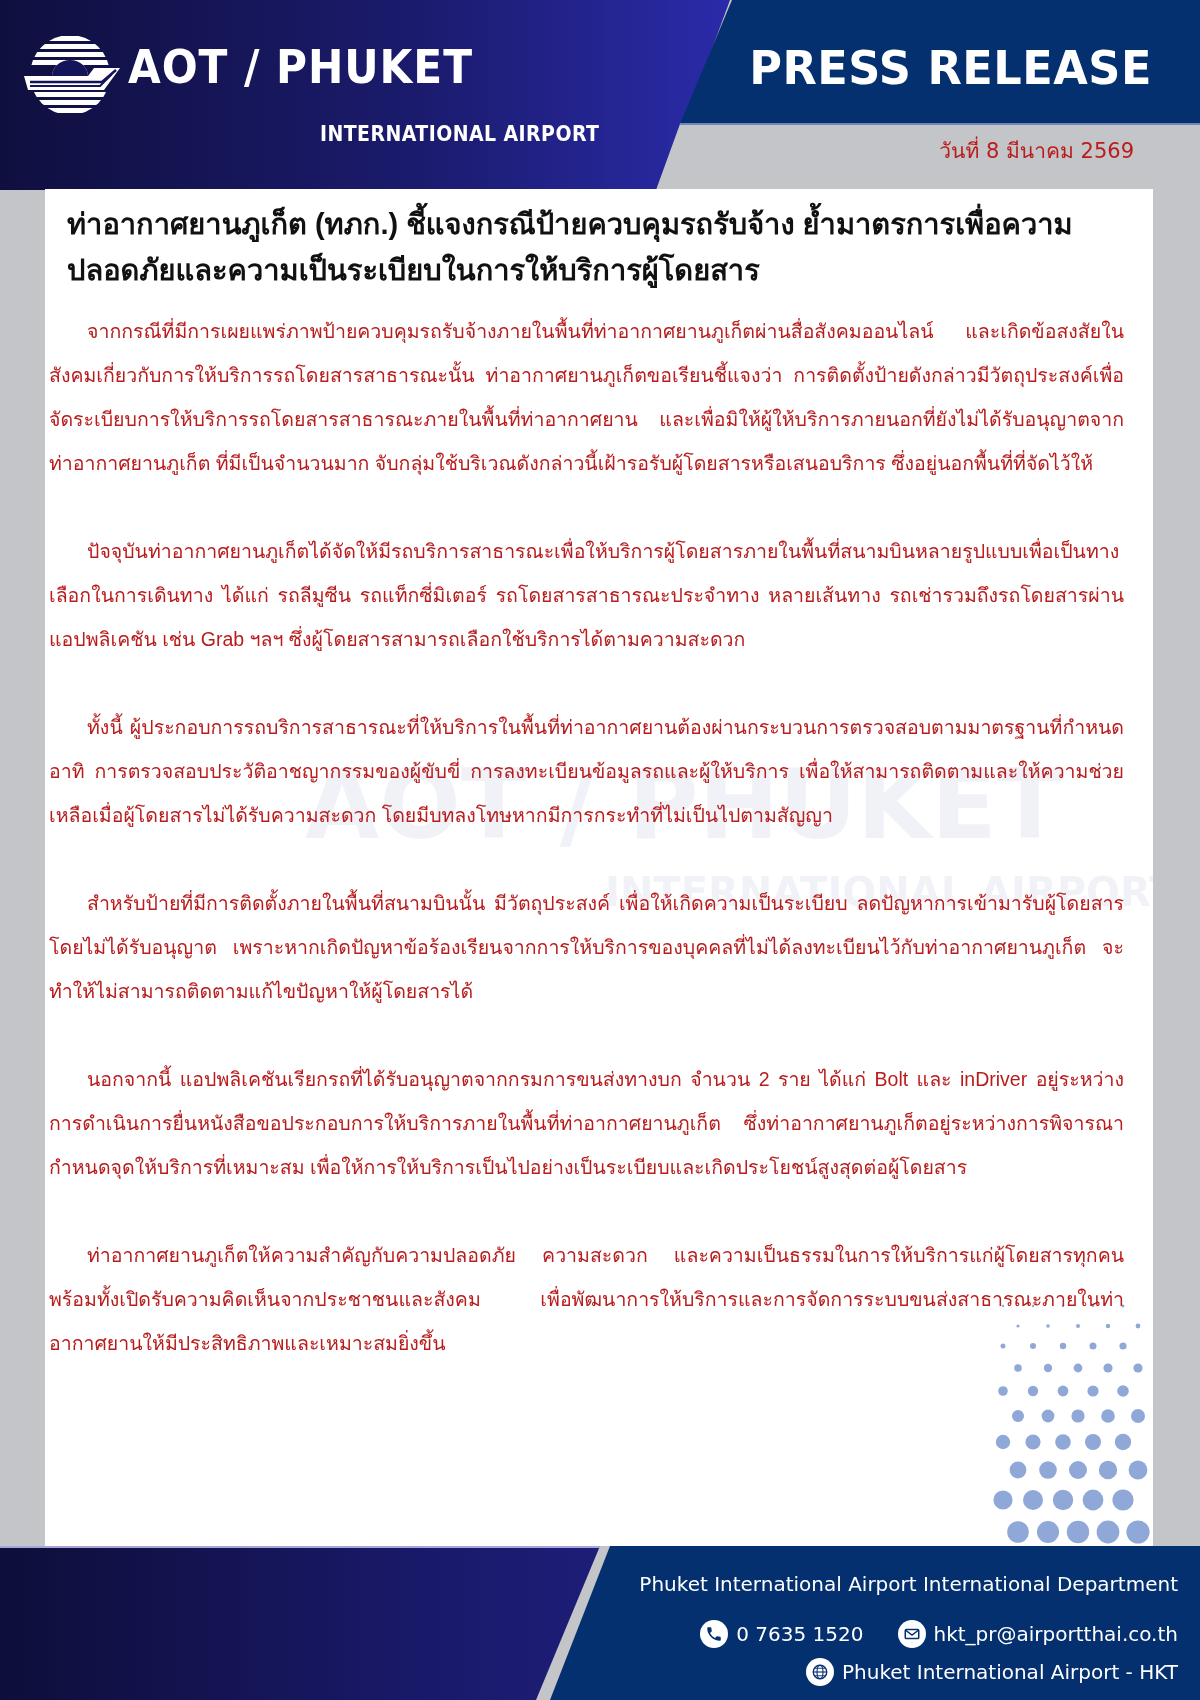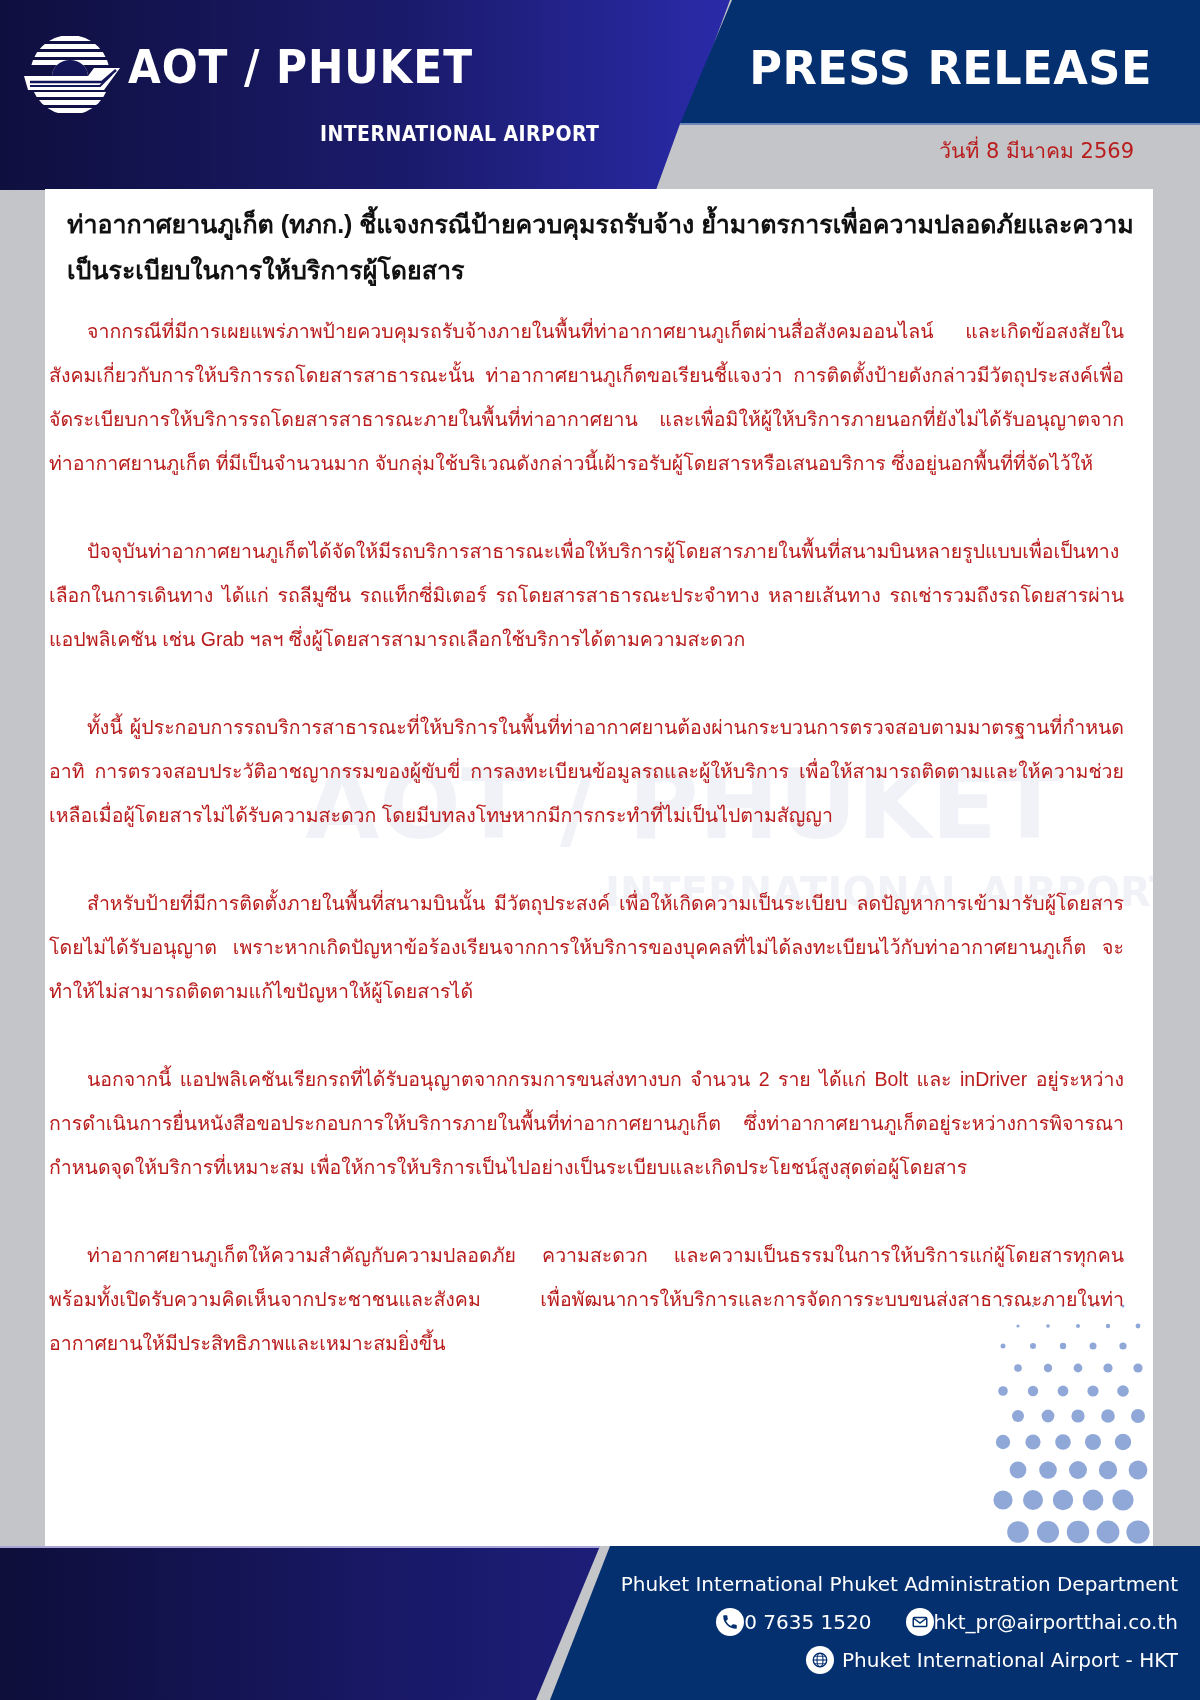"ท่าอากาศยานภูเก็ต (ทภก.)" .headline { font-size: 25px -> 29px }
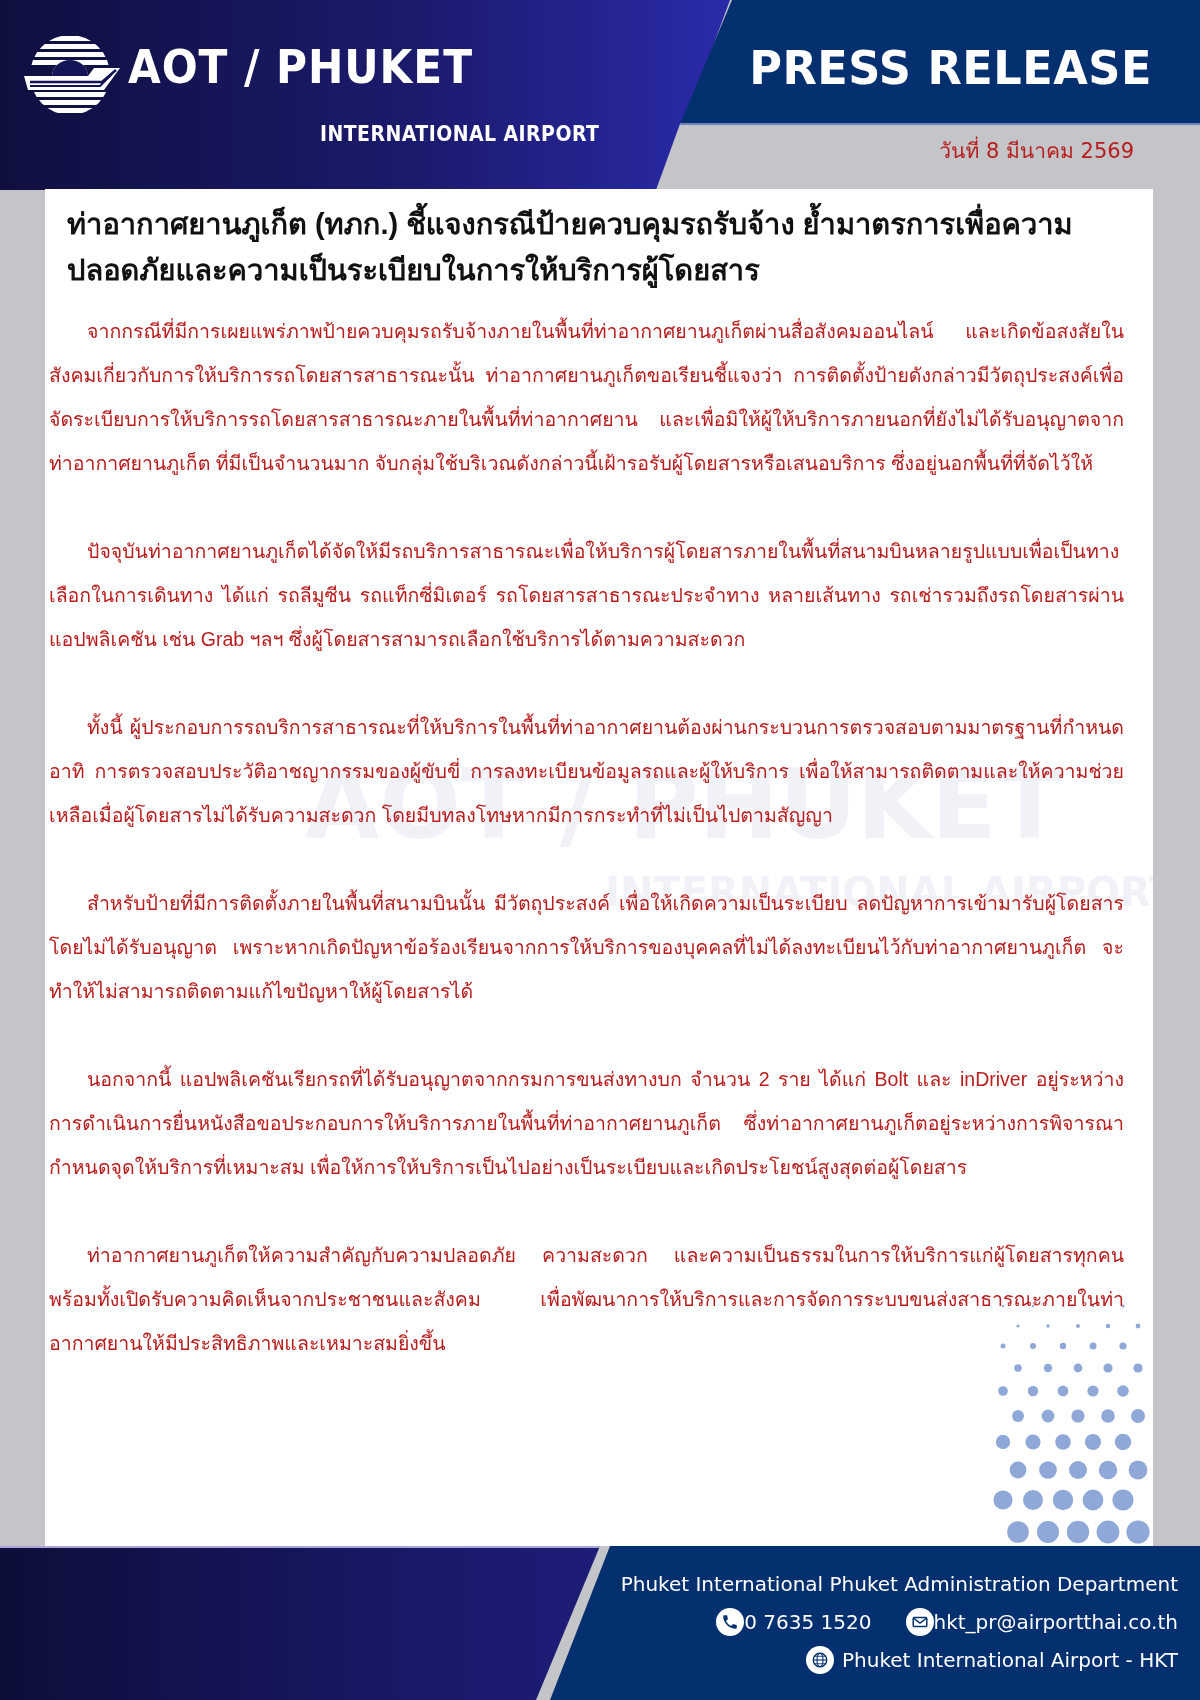"Phuket International Phuket" div.footer-dept { text: Phuket Administration -> Airport International }
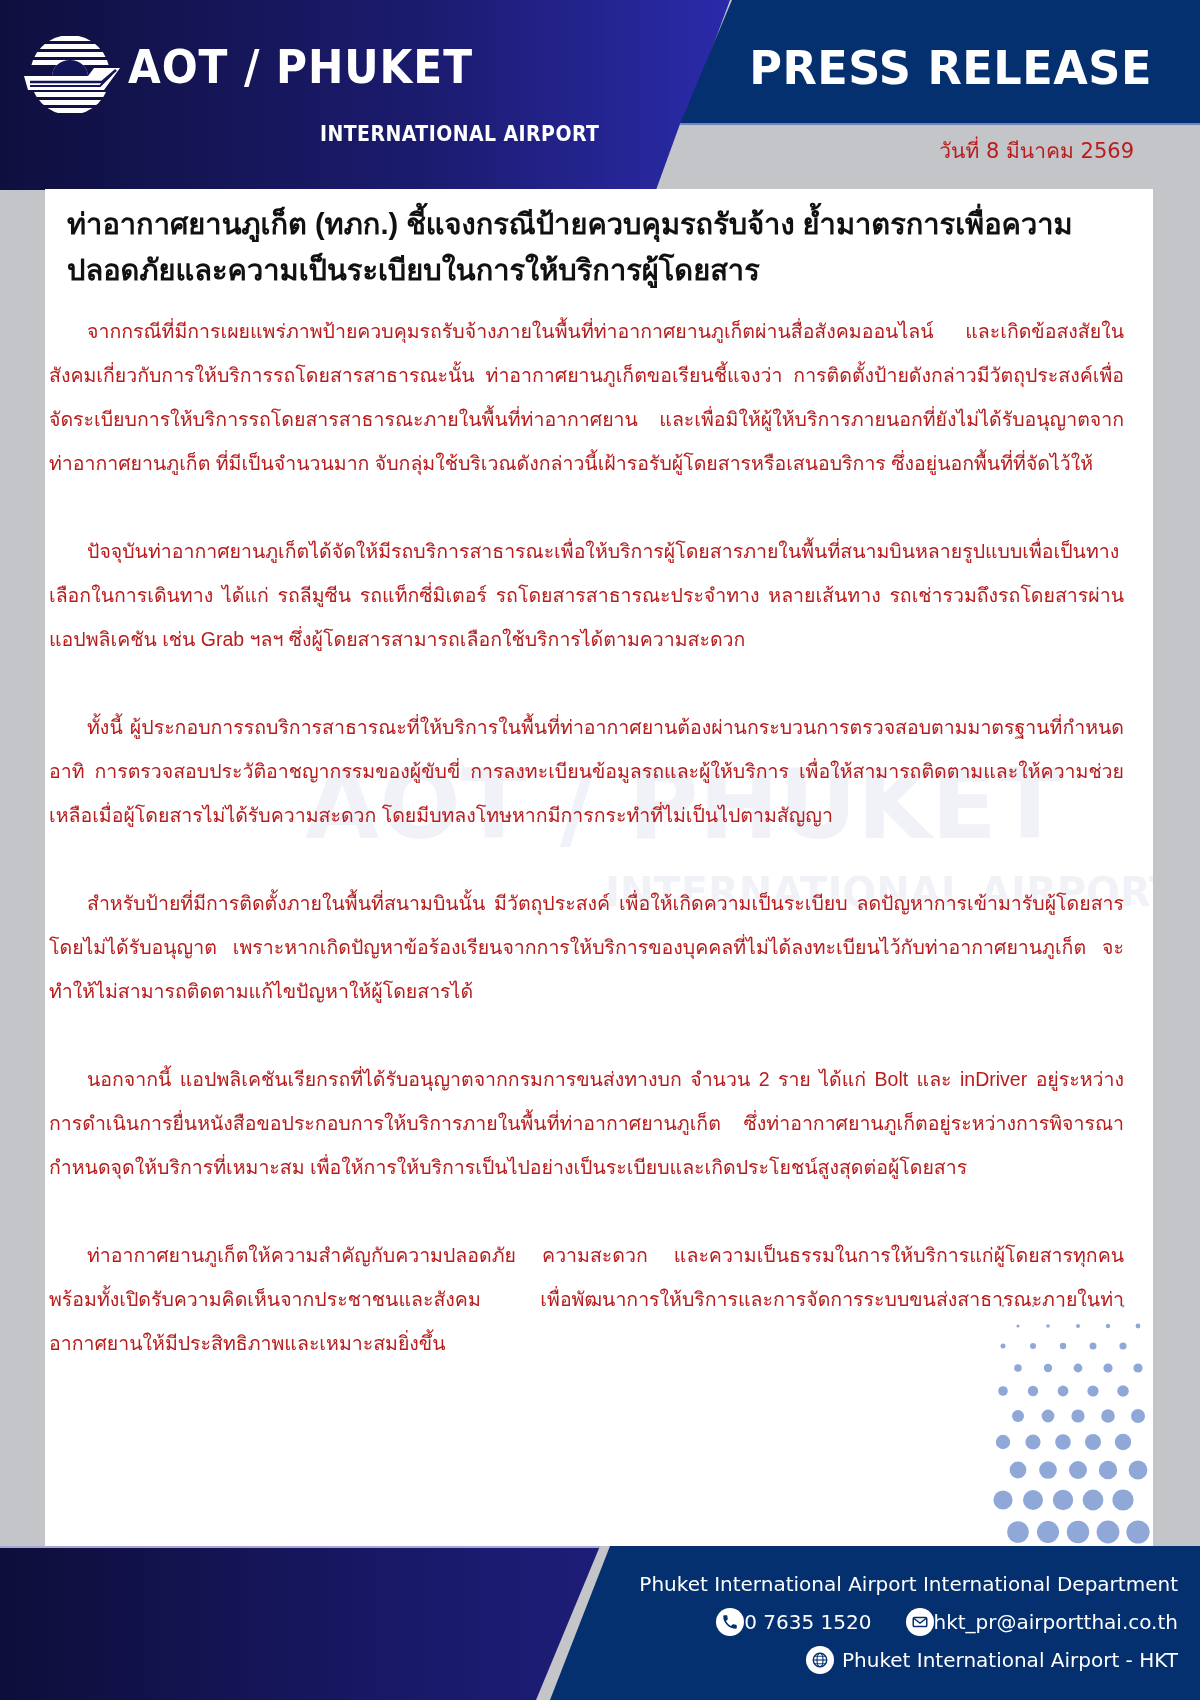"0 7635 1520" .contact-item { gap: 0 -> 8px; margin-top: none -> 12px }
